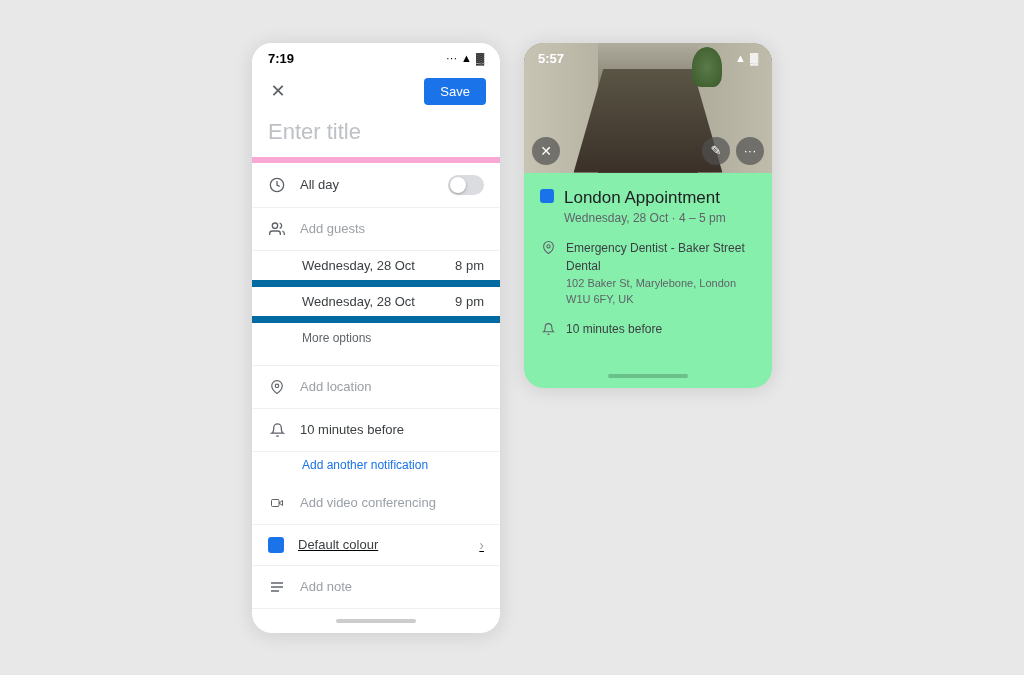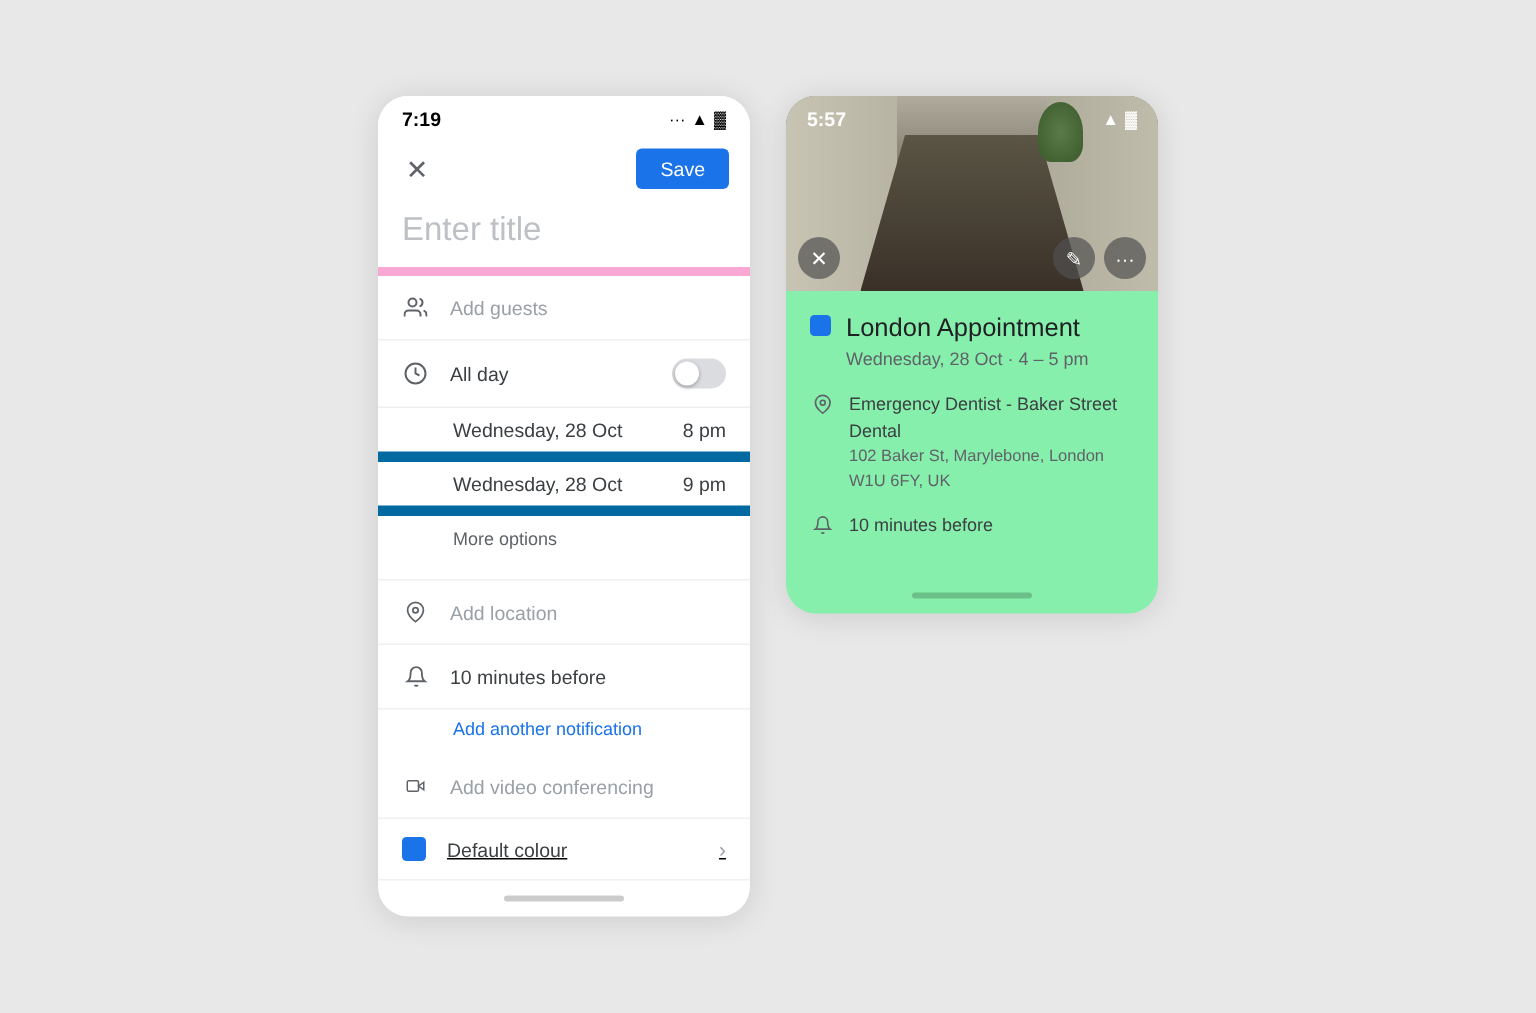"Add guests" div.form-row { order: before "All day" -> after "All day" }
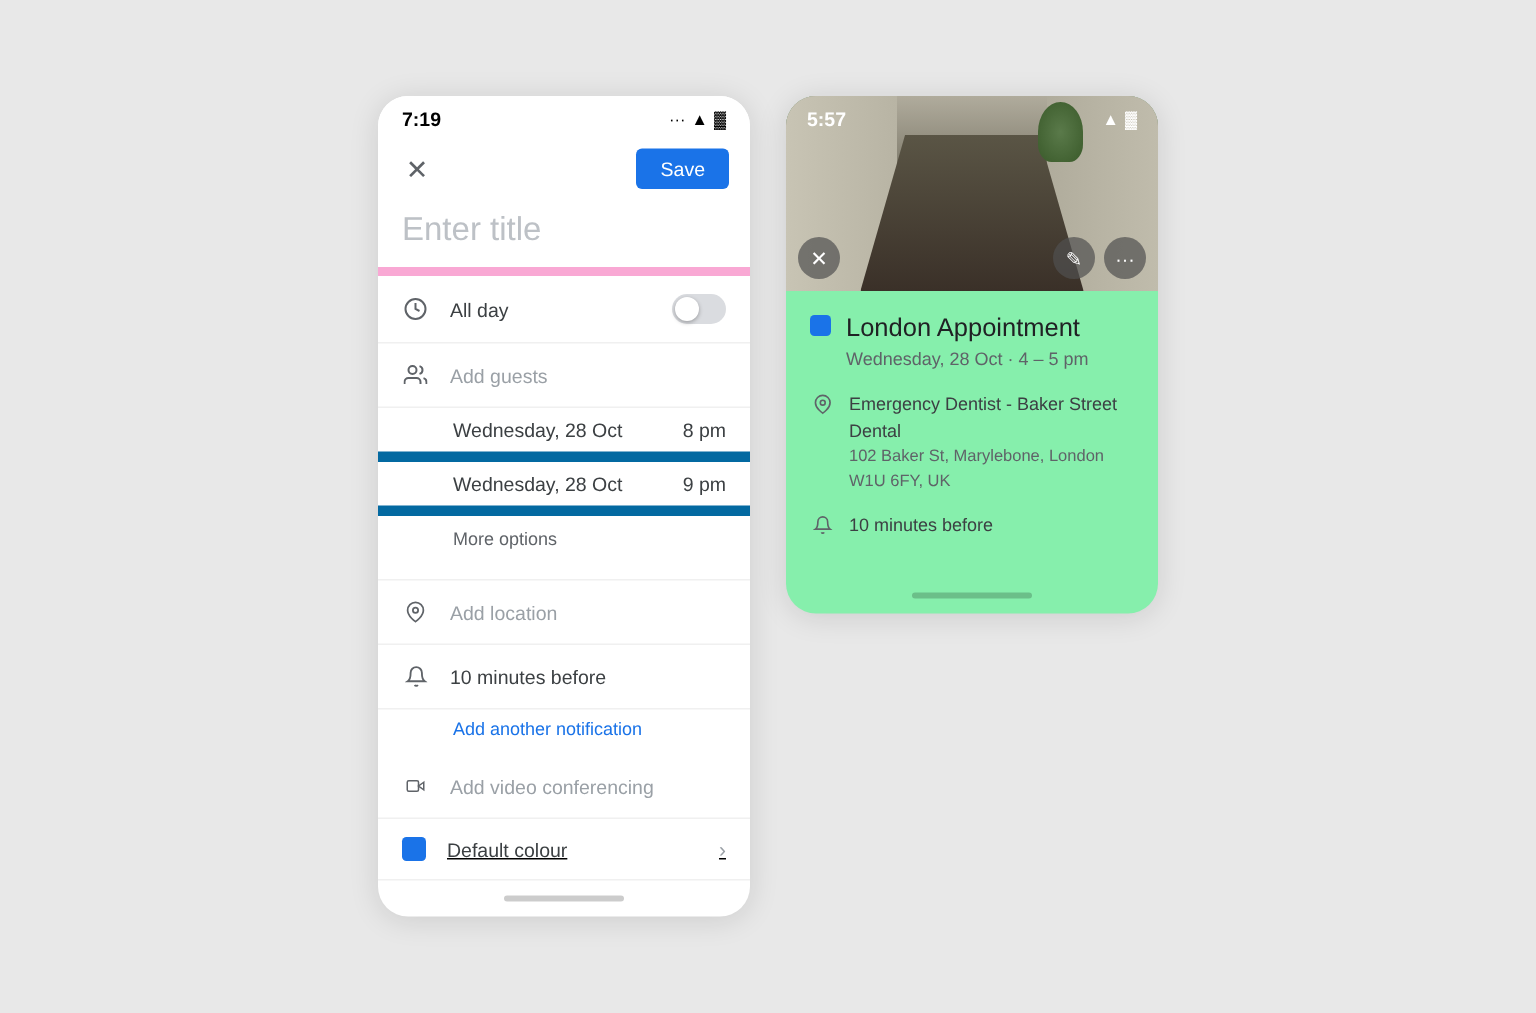"Add note" div.form-row { html: none -> <div> <div> <svg> <line></line> <line></line> <line></line> </svg> </div> <div>Add note</div> </div> }
